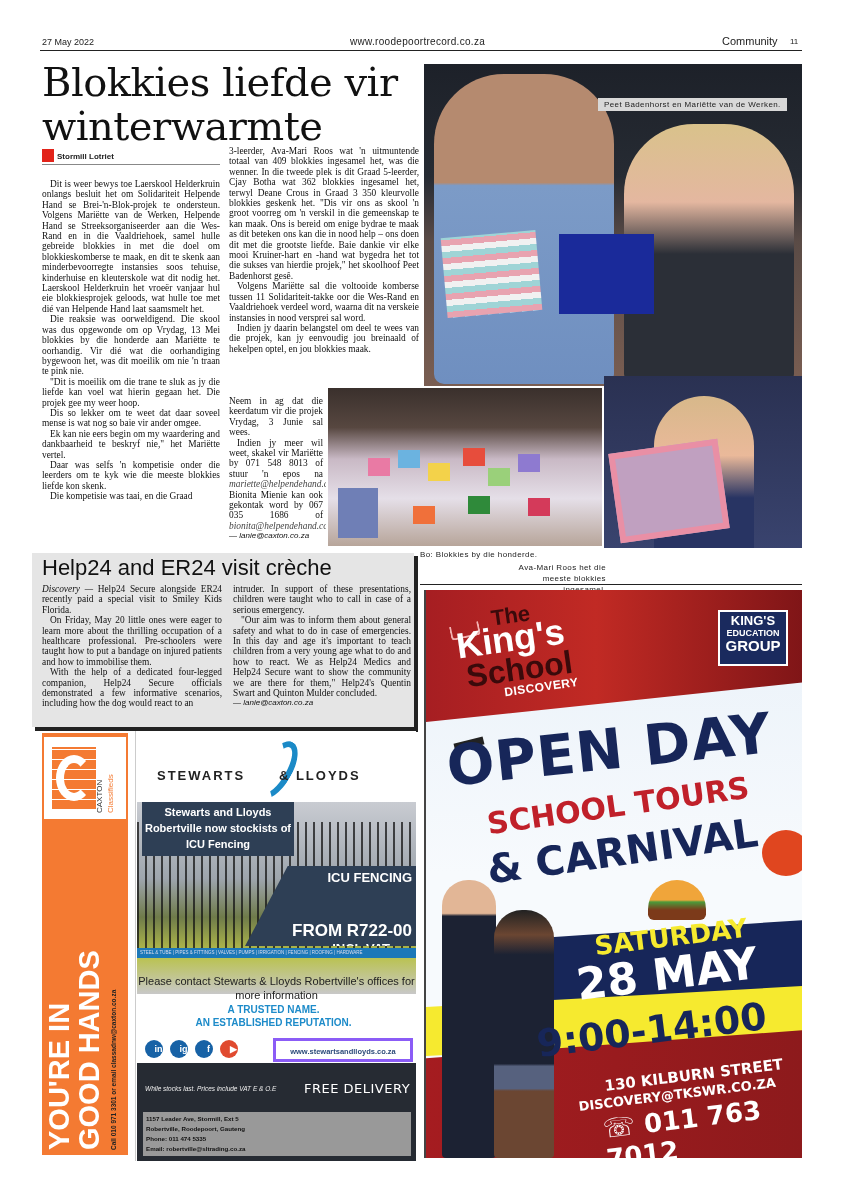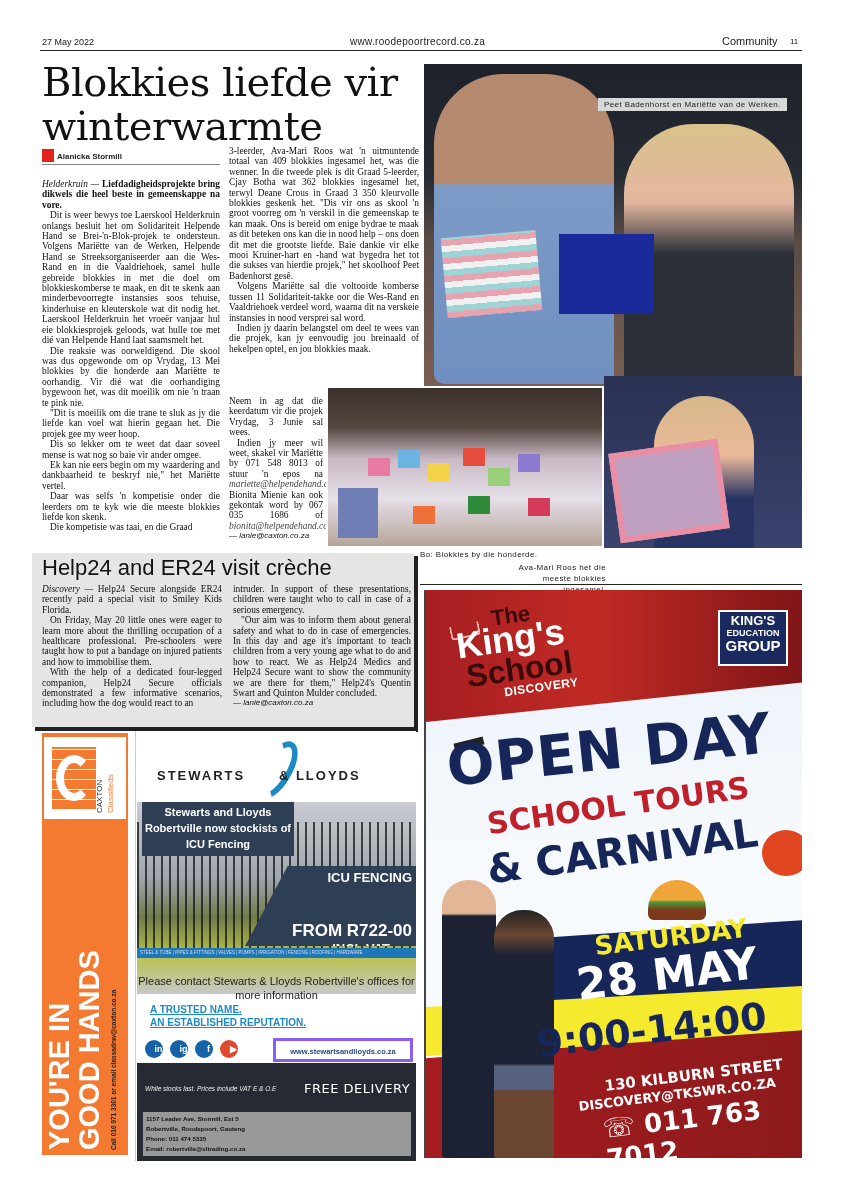"Alanicka Stormill" div.abs { text: Alanicka Stormill -> Stormill Lotriet }
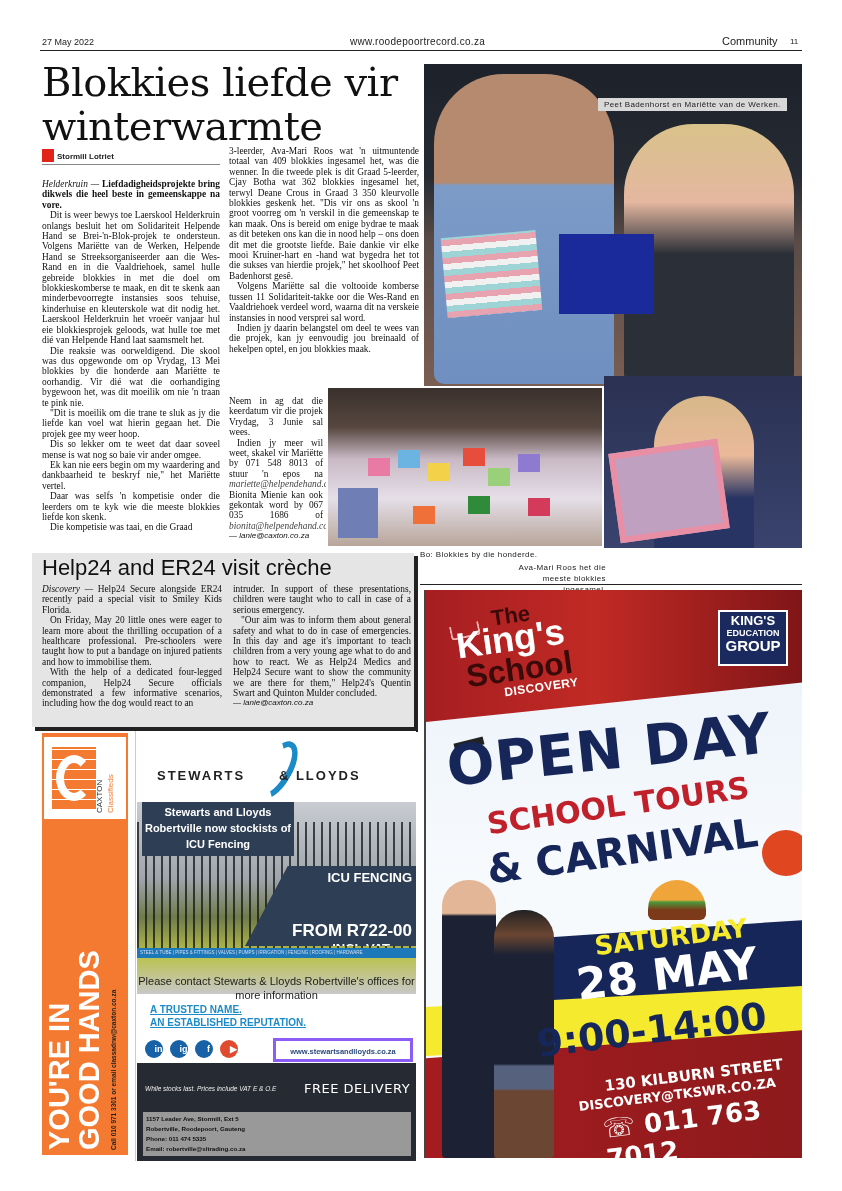"Helderkruin — Liefdadigheidsprojekte" p.noind { html: <p><span>Helderkruin —</span> <span>Liefdadigheidsprojekte bring dikwels die heel beste in gemeenskappe na vore.</span></p> -> none }
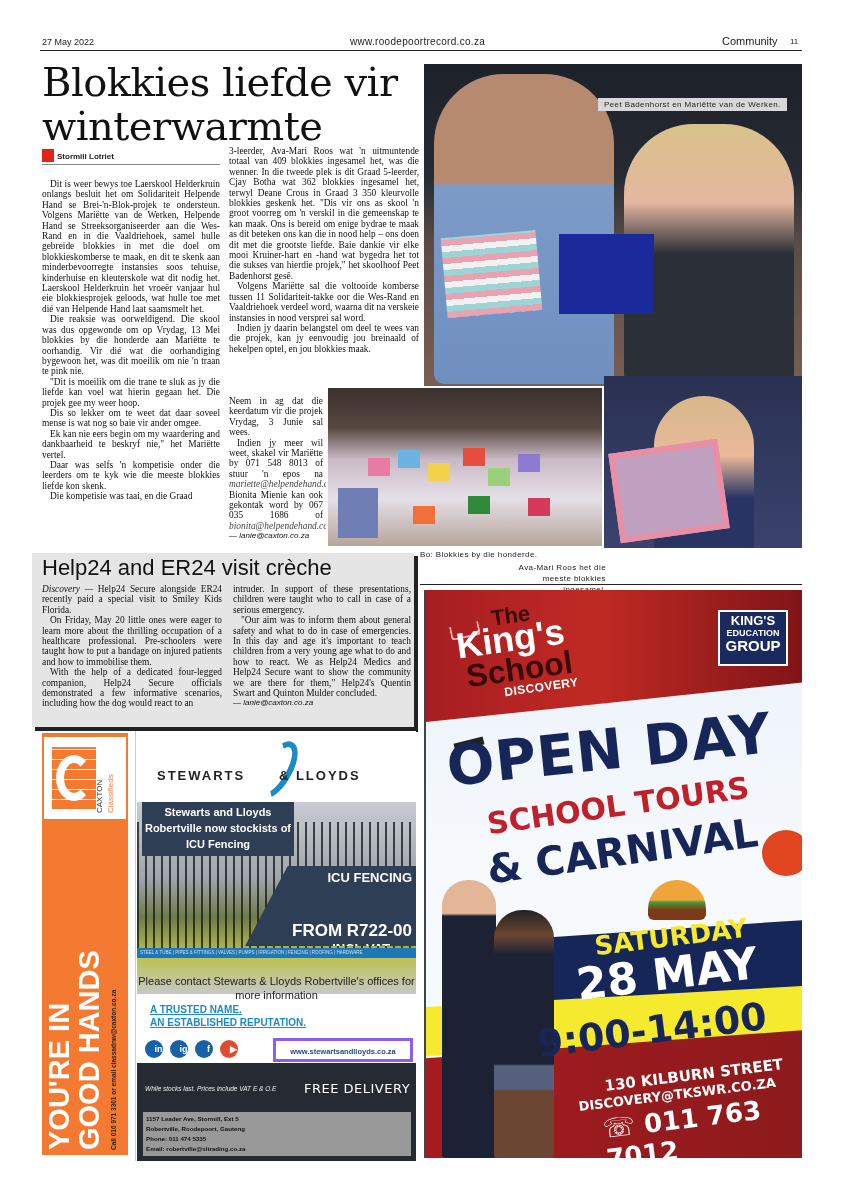"A TRUSTED NAME." .sl-trust { left: 150px -> 134px; text-align: none -> center; text-decoration: underline -> none }
